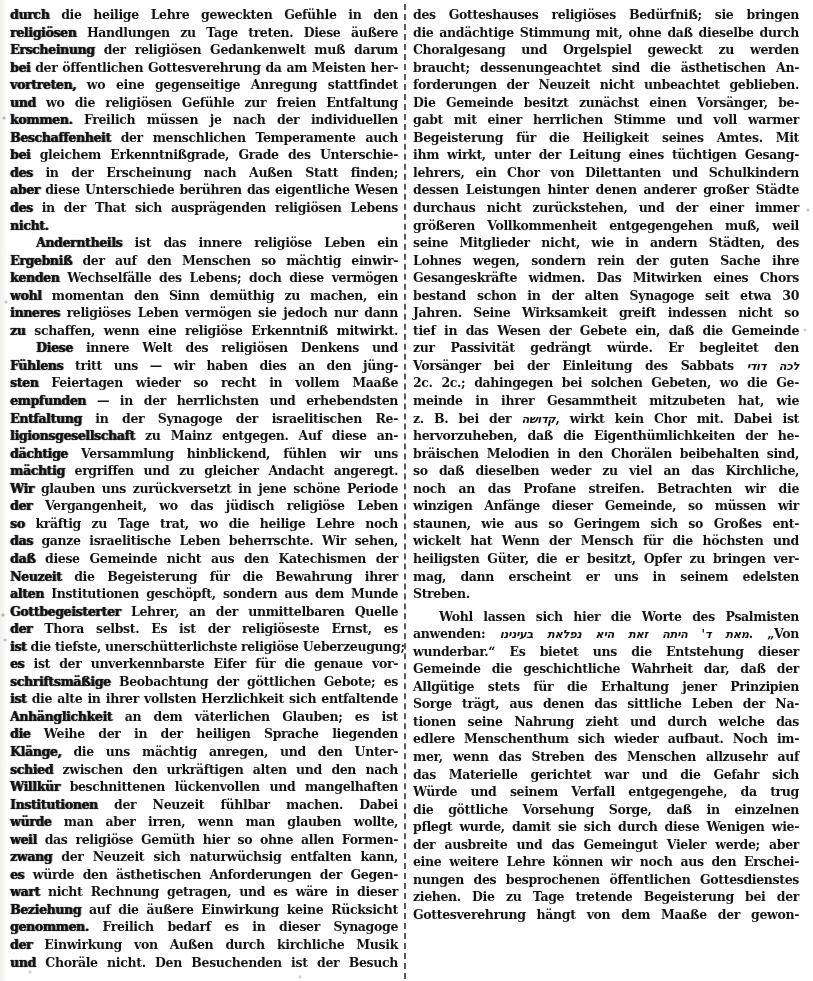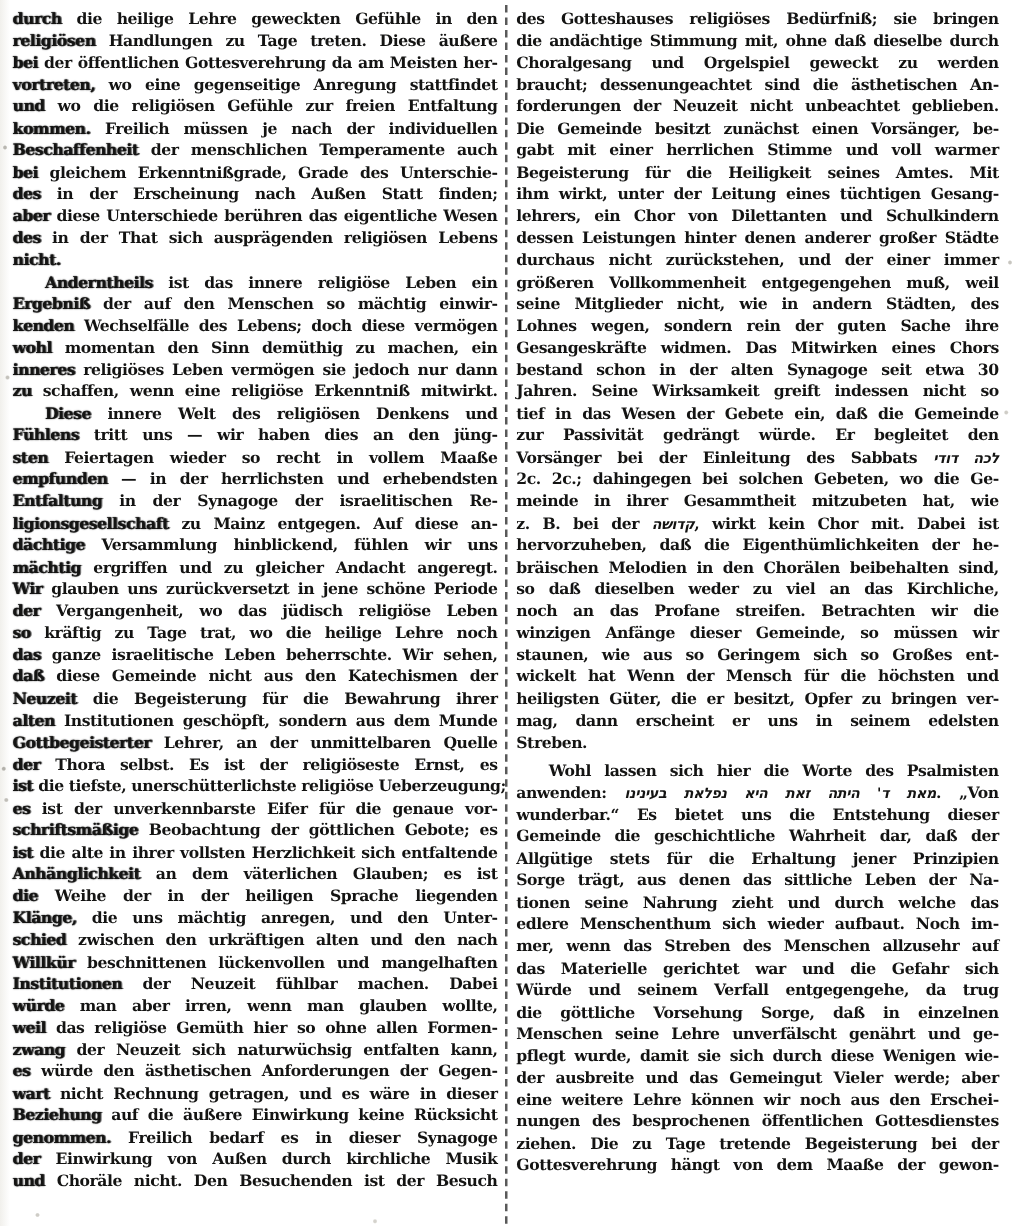"Erscheinung der religiösen Gedankenwelt" div.line { html: none -> <div><span>Erscheinung</span> der religiösen Gedankenwelt muß darum</div> }
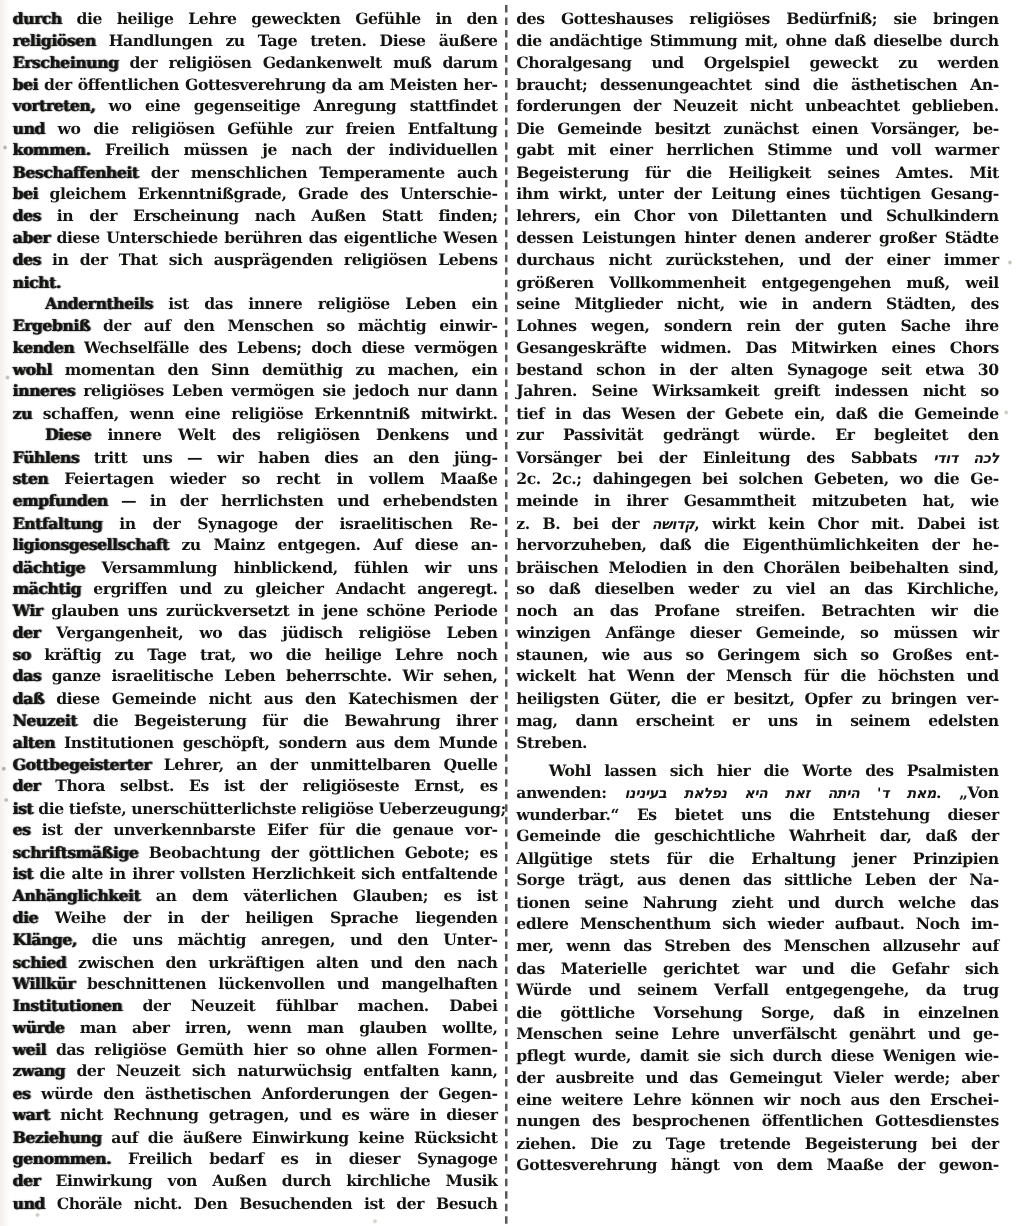"Menschen seine Lehre unverfälscht" div.line { html: <div>Menschen seine Lehre unverfälscht genährt und ge-</div> -> none }
